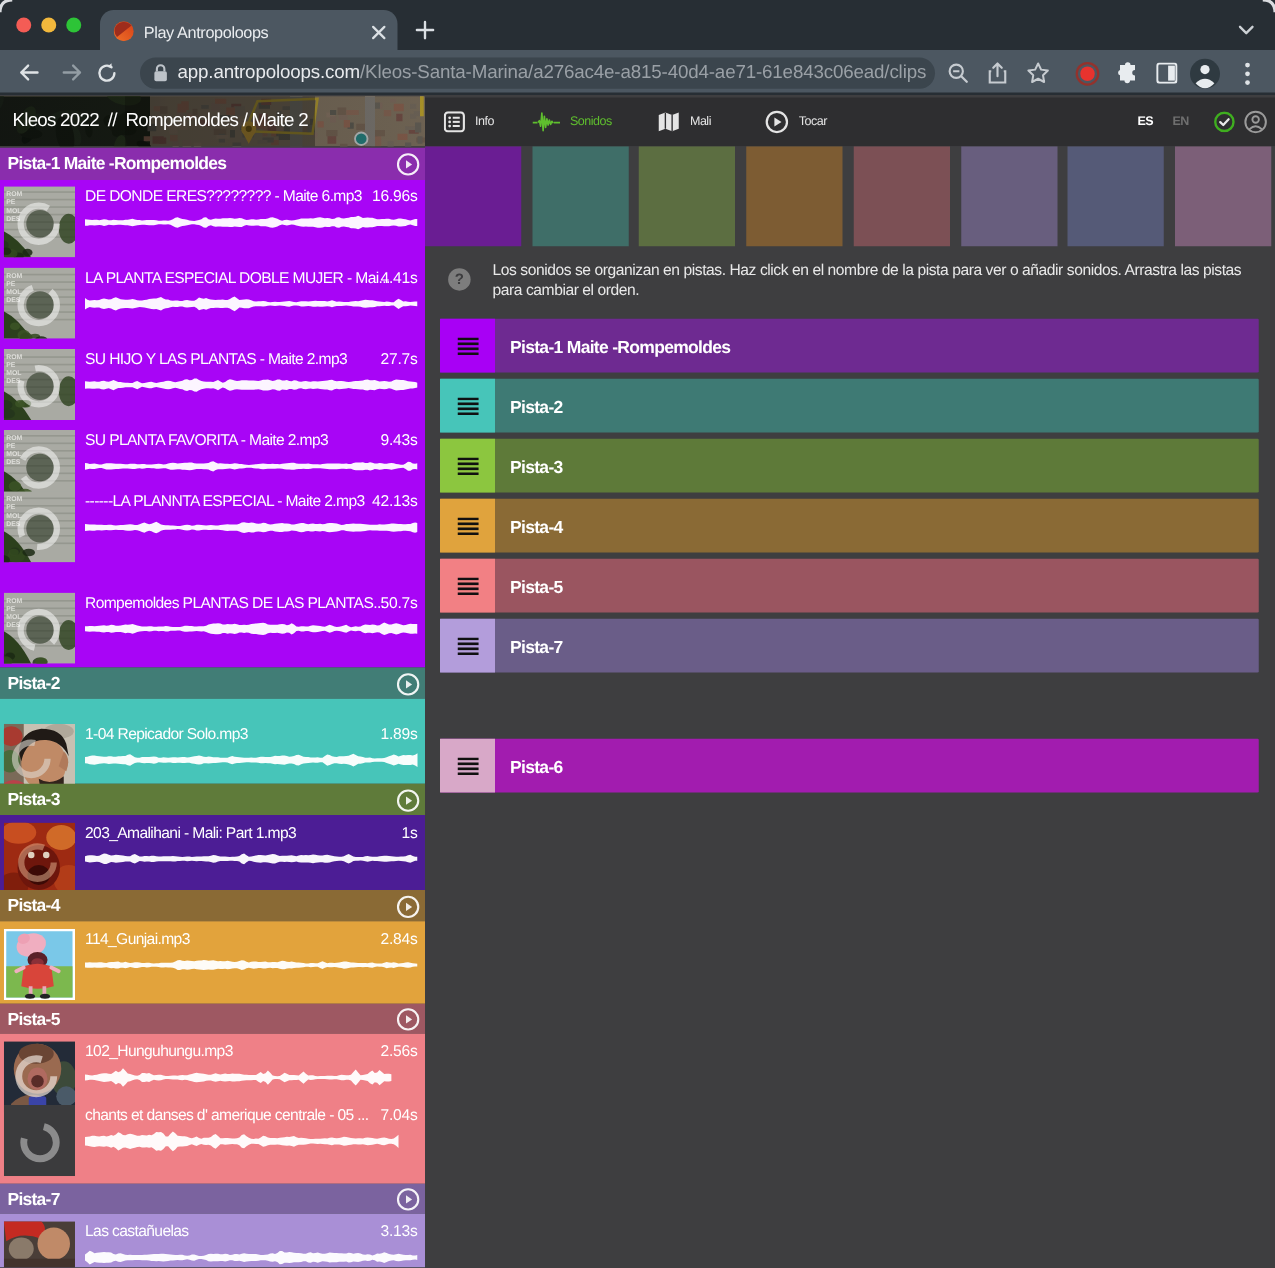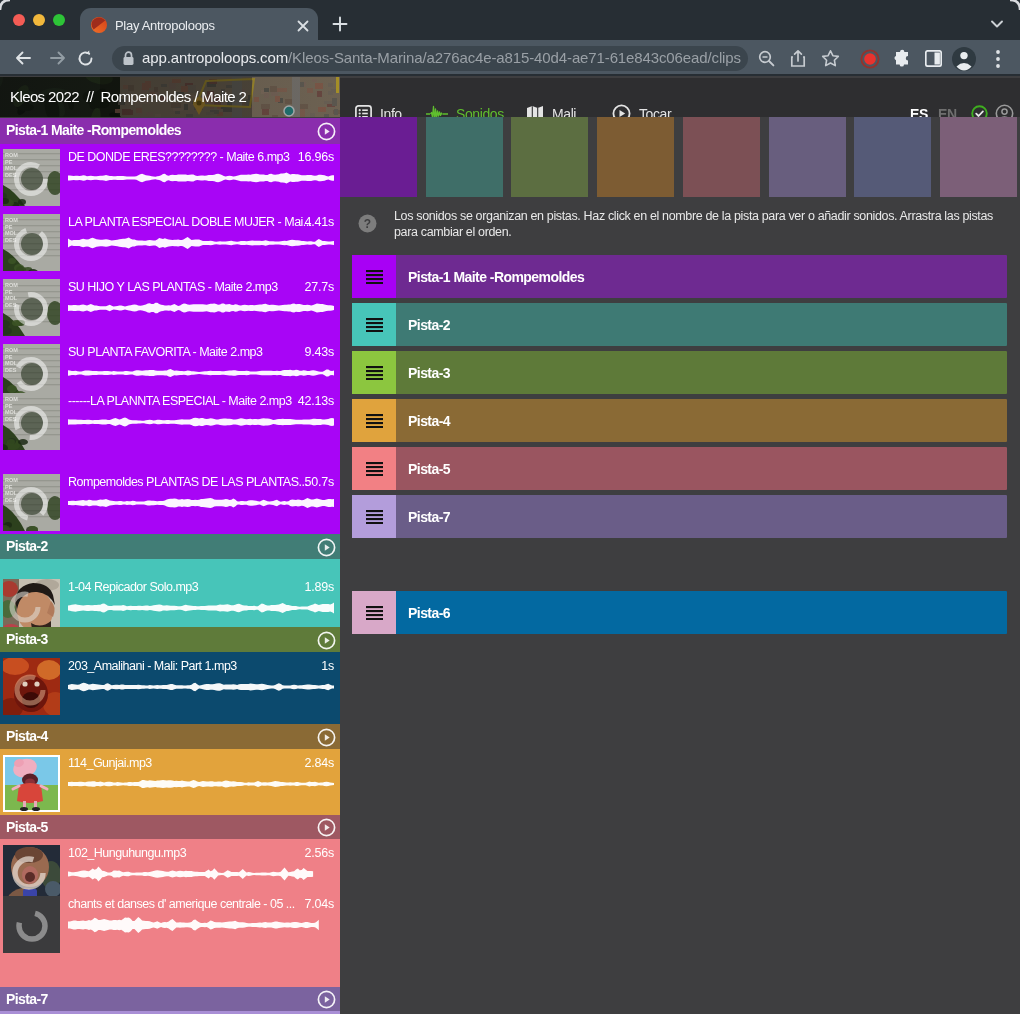"Info" .navitem { font-size: 14px -> 10px; top: 16px -> 0 }
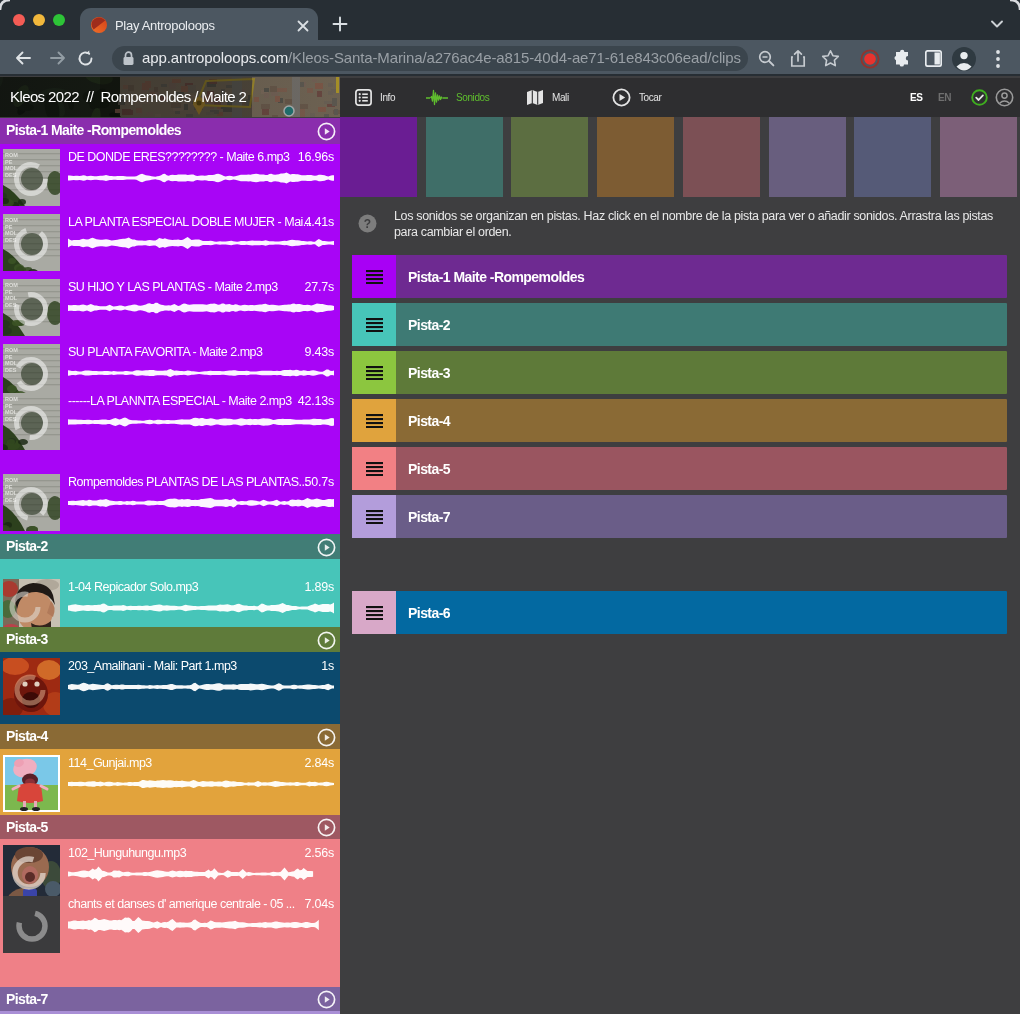"Pista-6" div.bar { background: #0369a1 -> #a21caf }
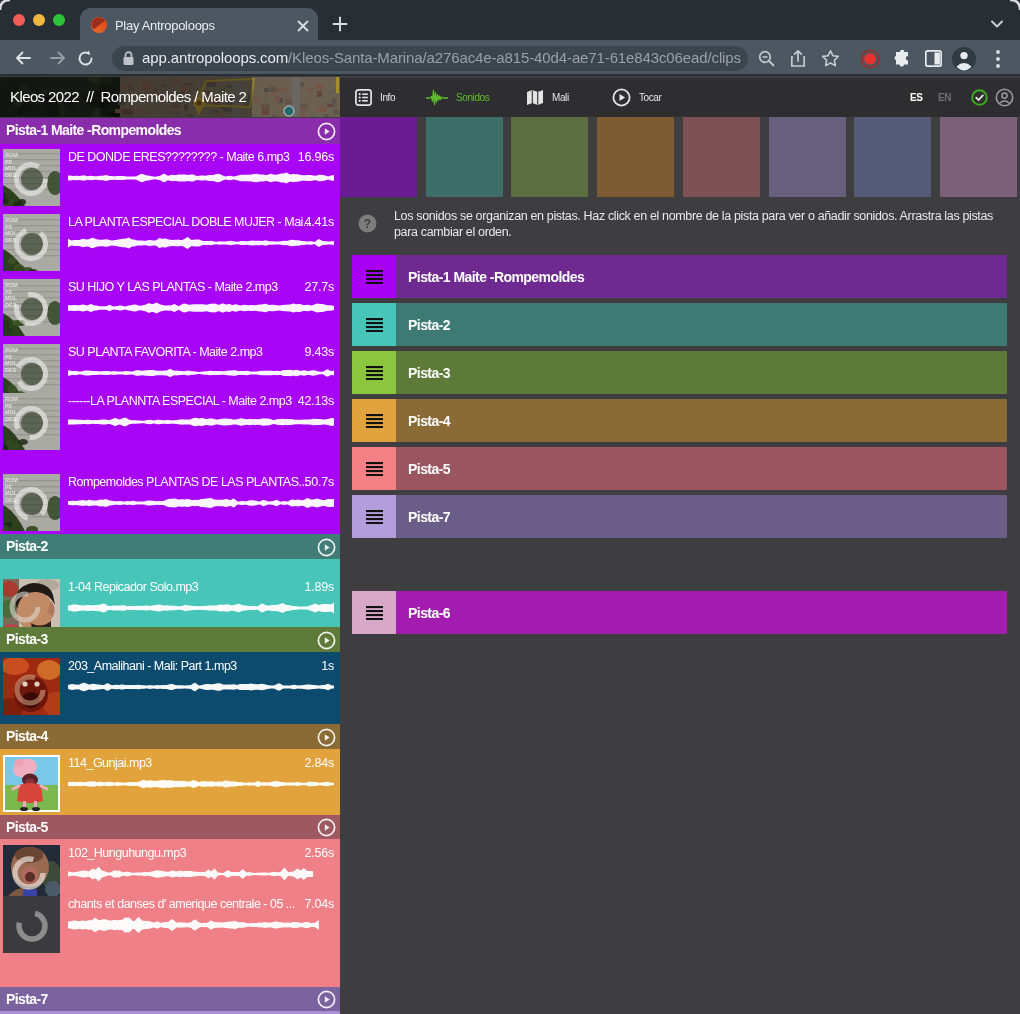"203_Amalihani - Mali: Part 1.mp3" div.sbody { background: #0c4a6e -> #4c1d95; height: 72px -> 60px }
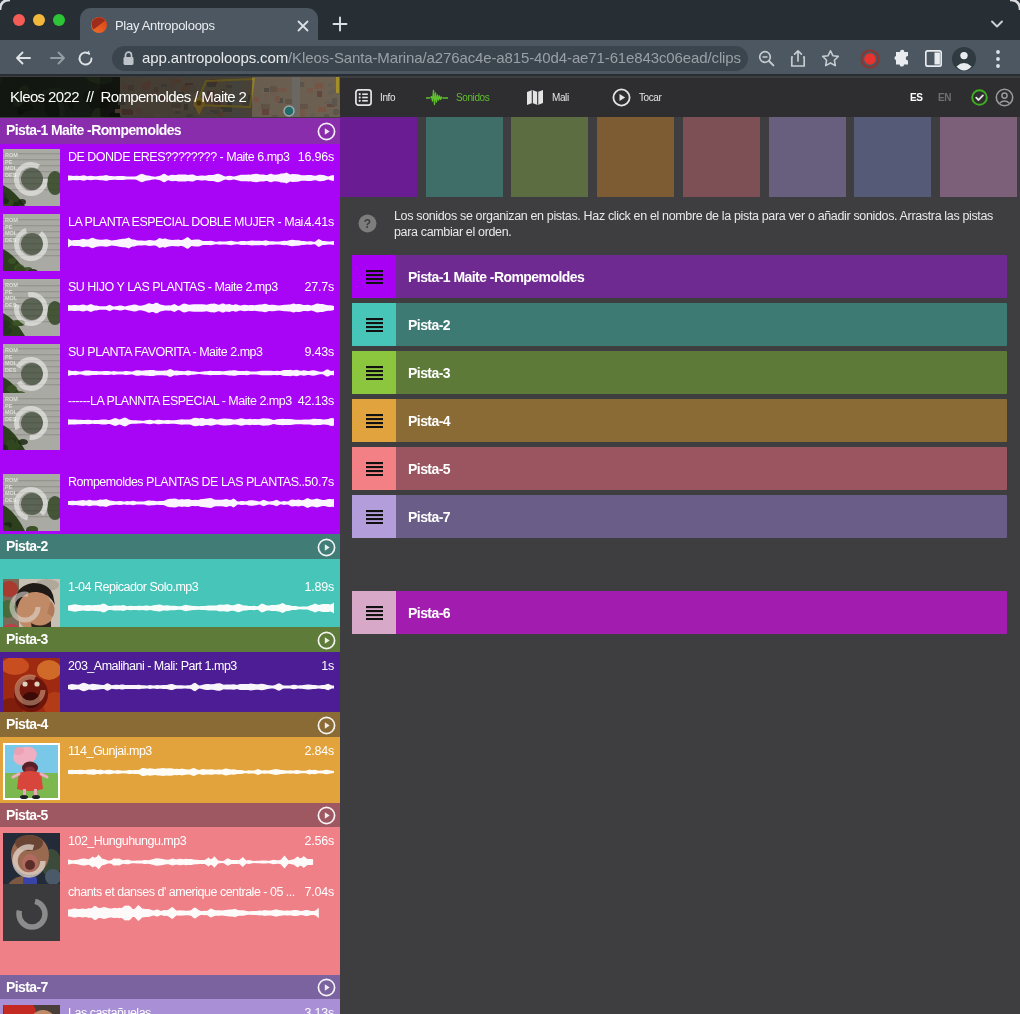"102_Hunguhungu.mp3" div.sbody { height: 148px -> 120px }
